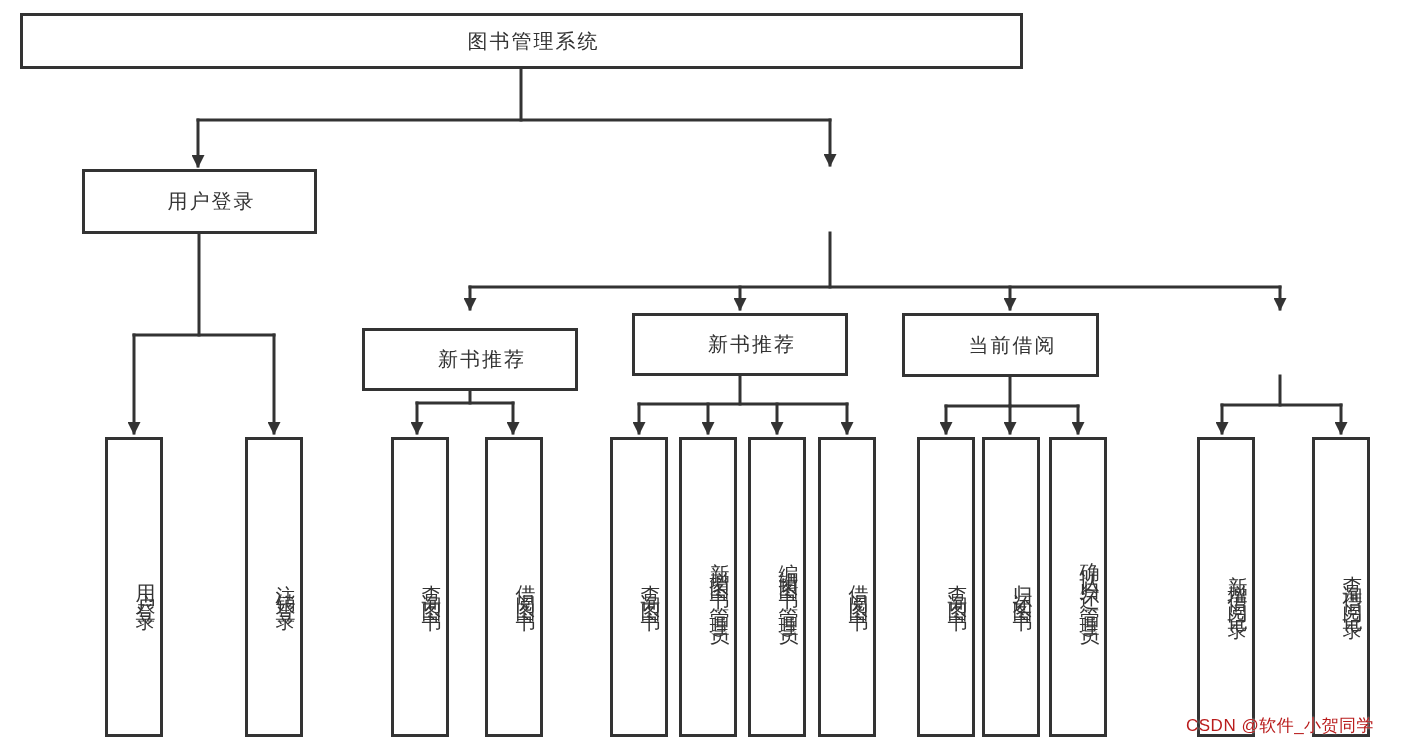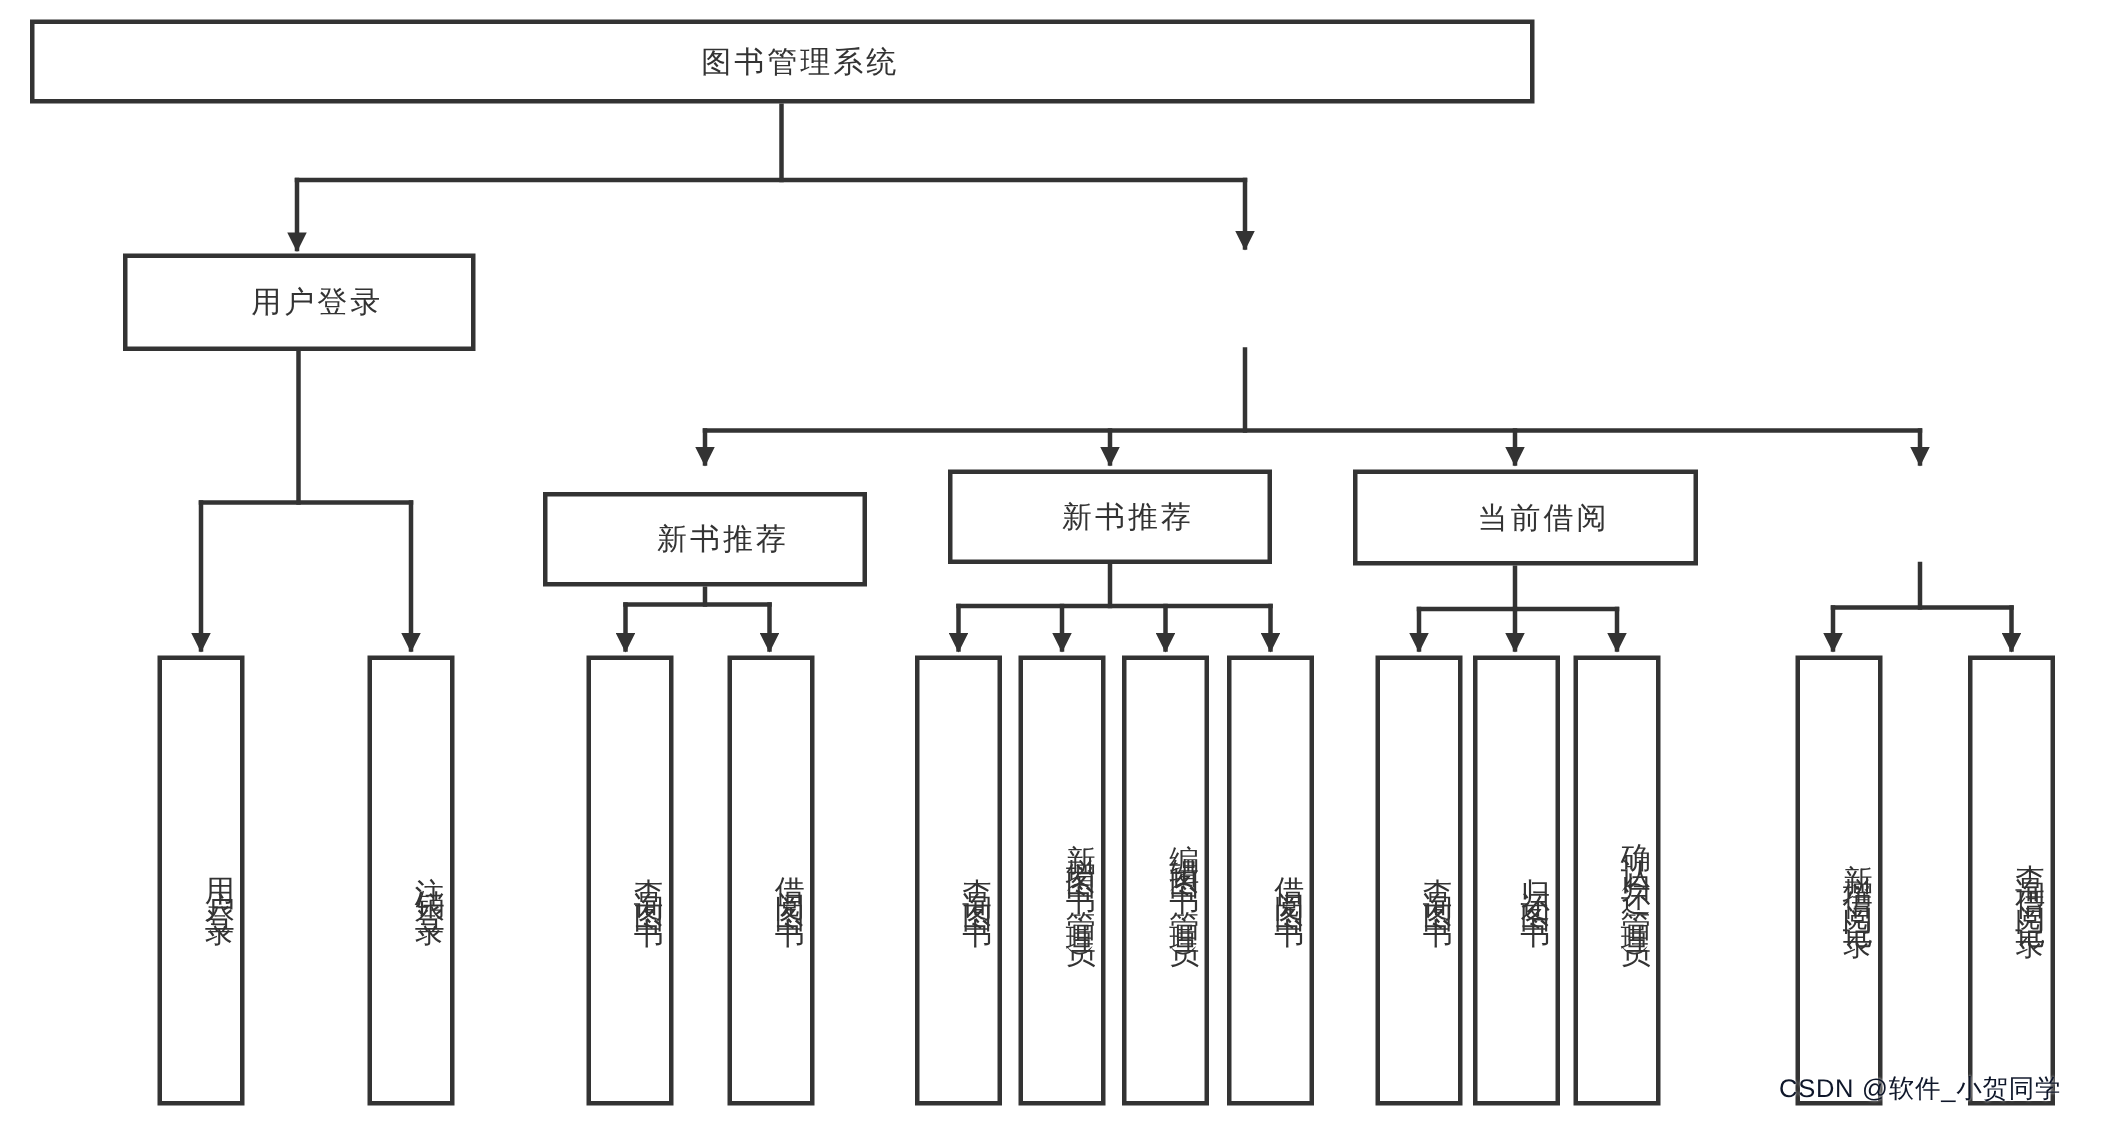"当前借阅" div.box { width: 230px -> 197px }
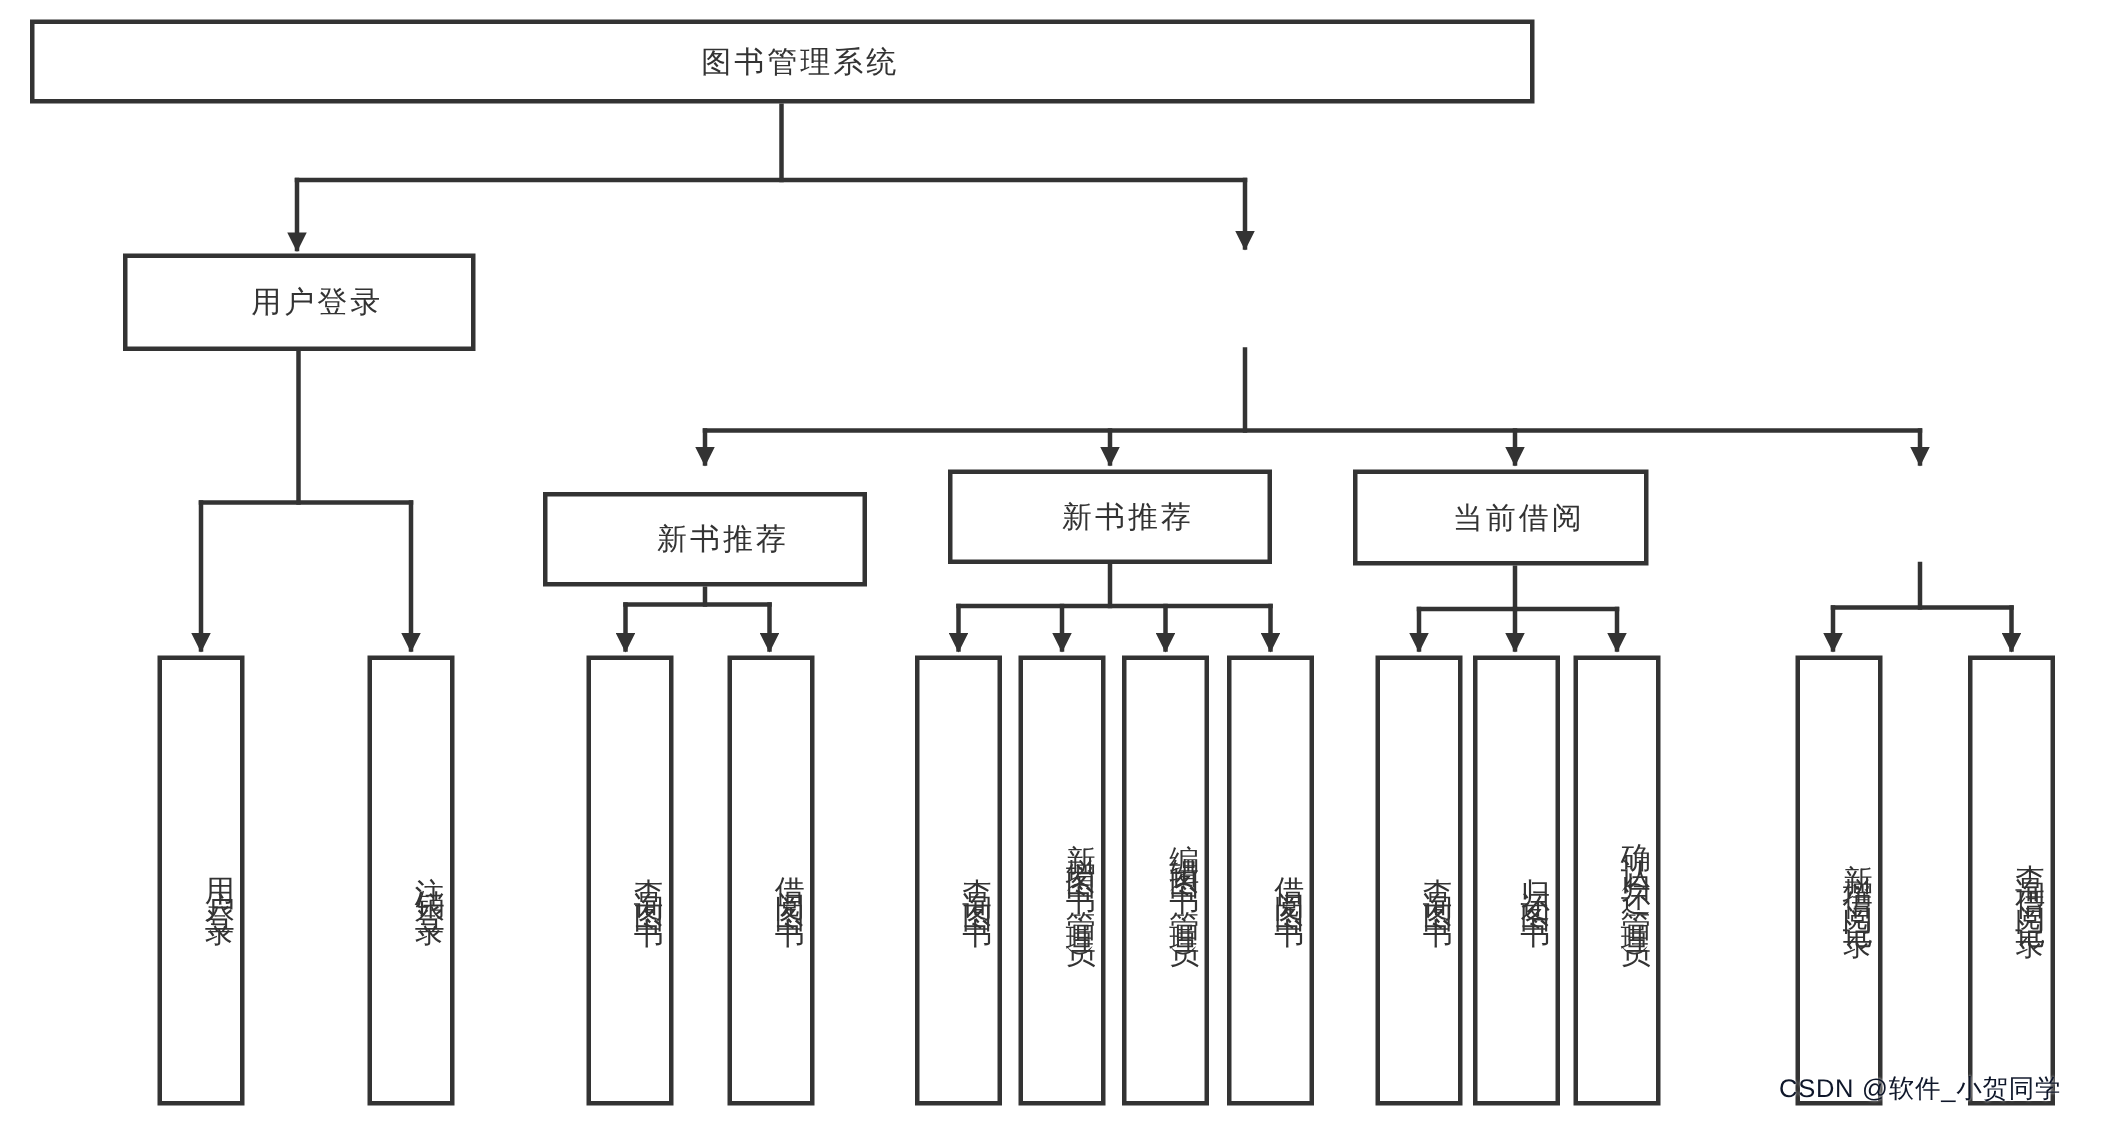"CSDN @软件_小贺同学" .watermark { color: #0f172a -> #b91c1c }
